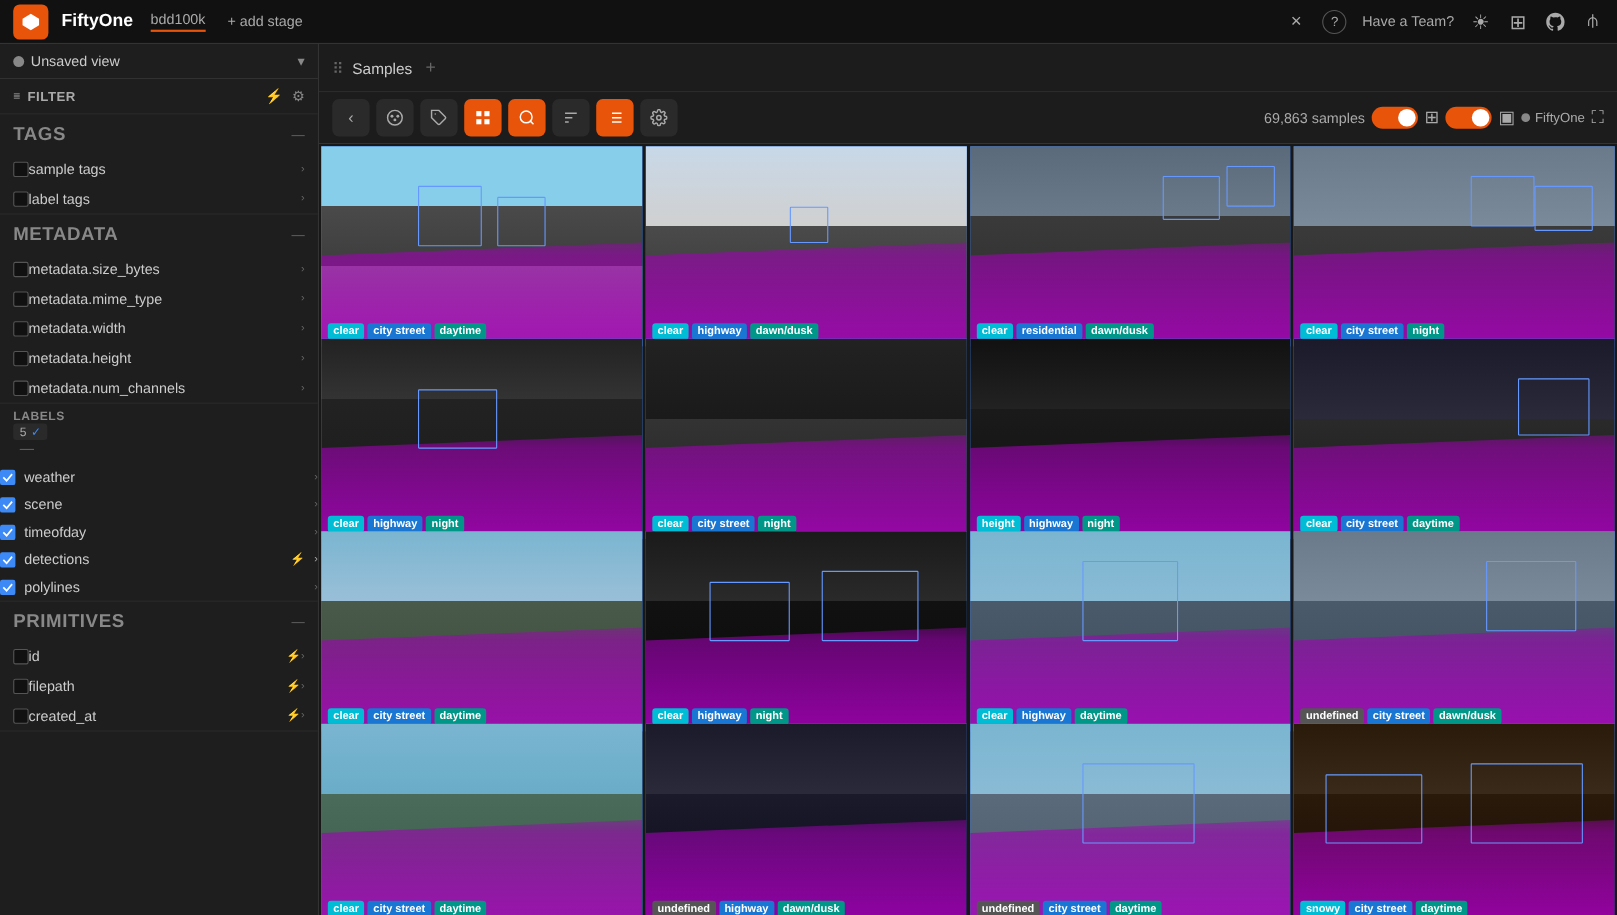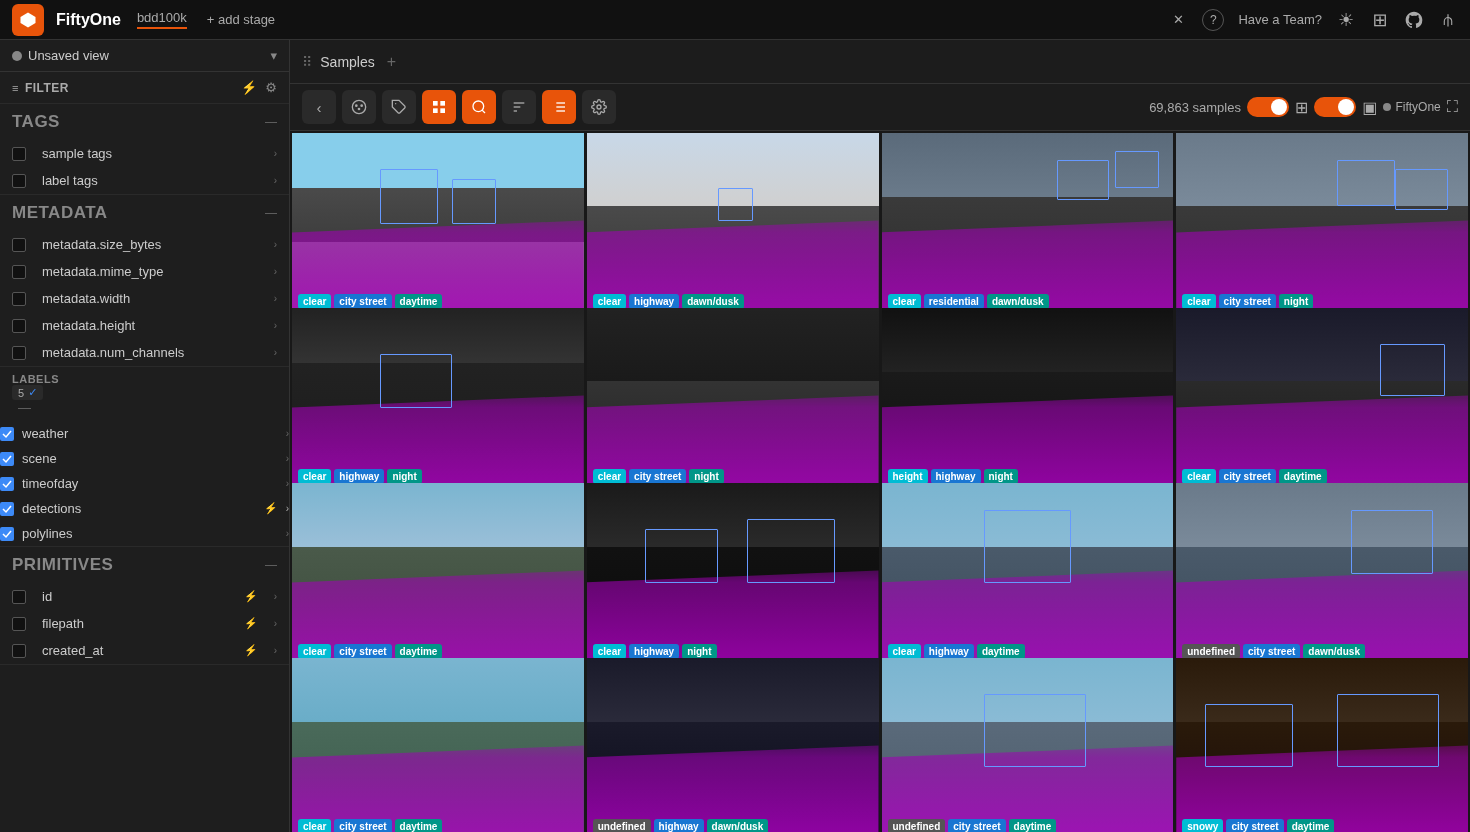"sample tags" .sidebar-item { gap: 16px -> 0 }
